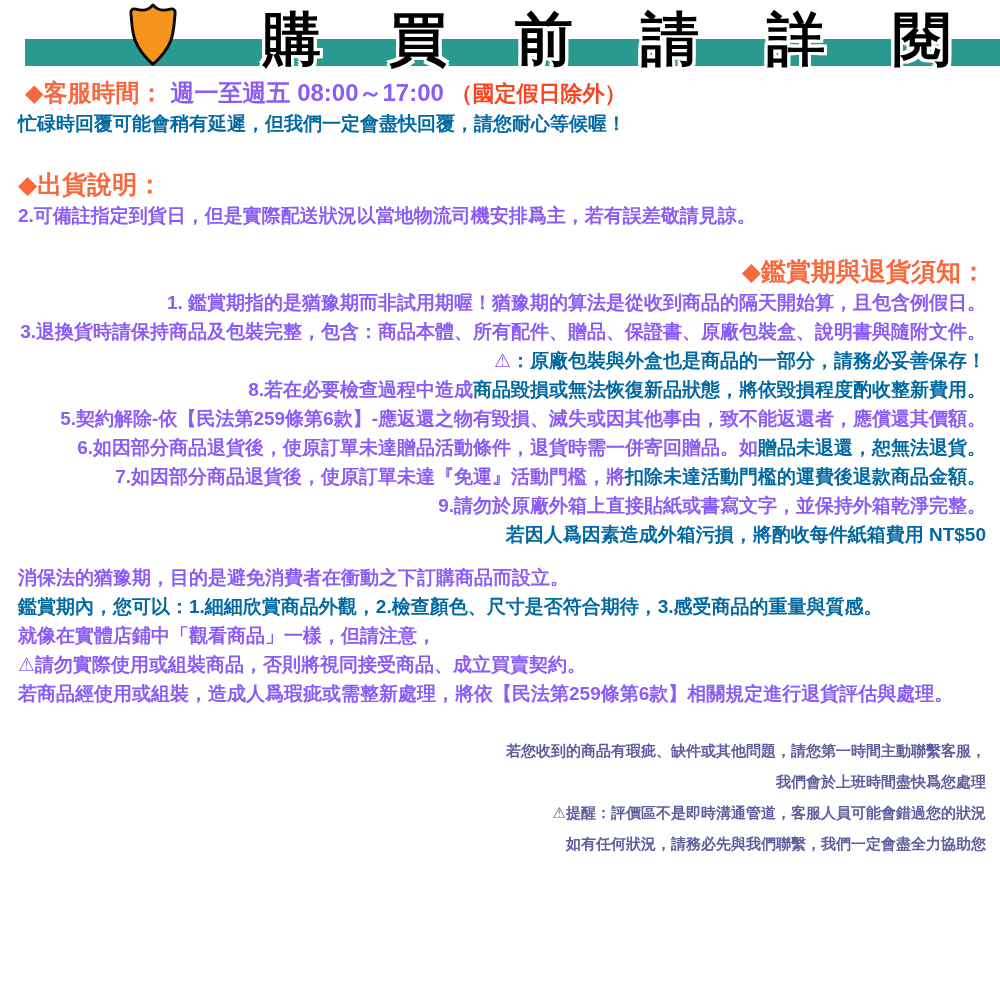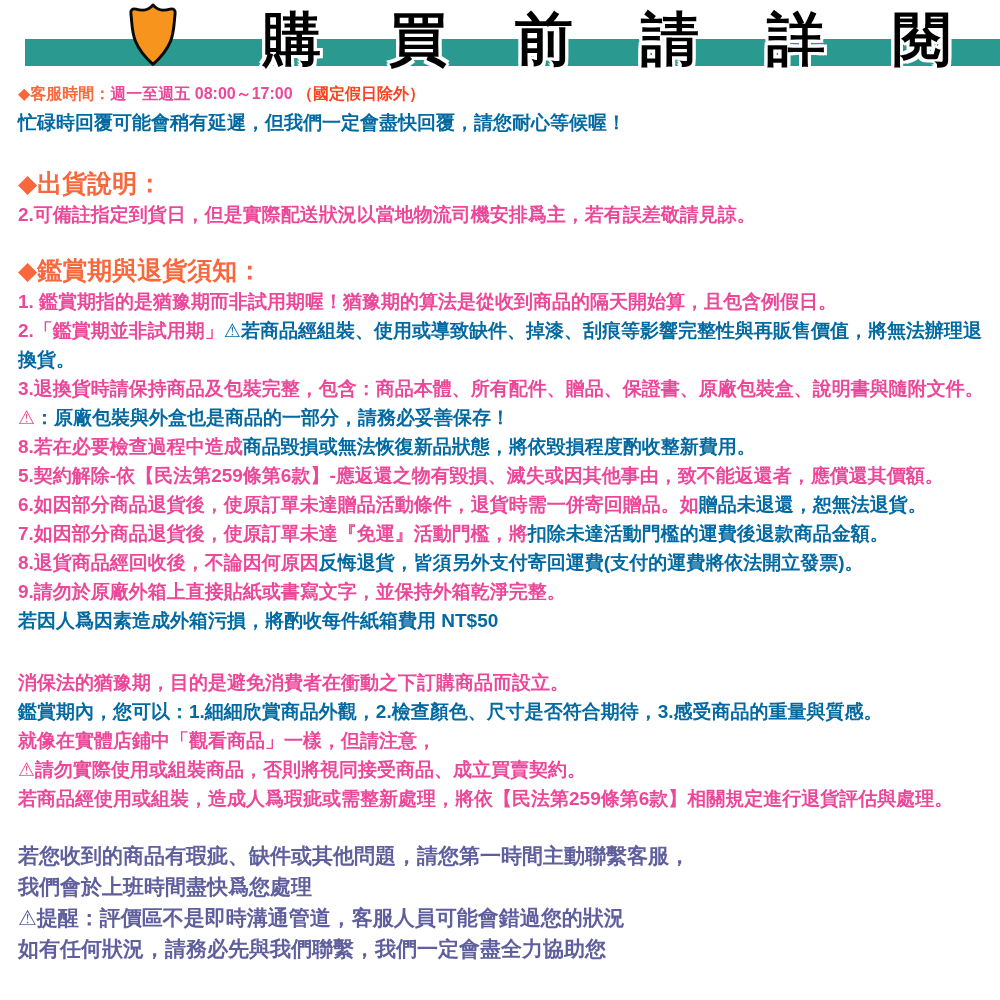"◆客服時間：" .sz-big { font-size: 16px -> 24px; margin-left: none -> 7px }
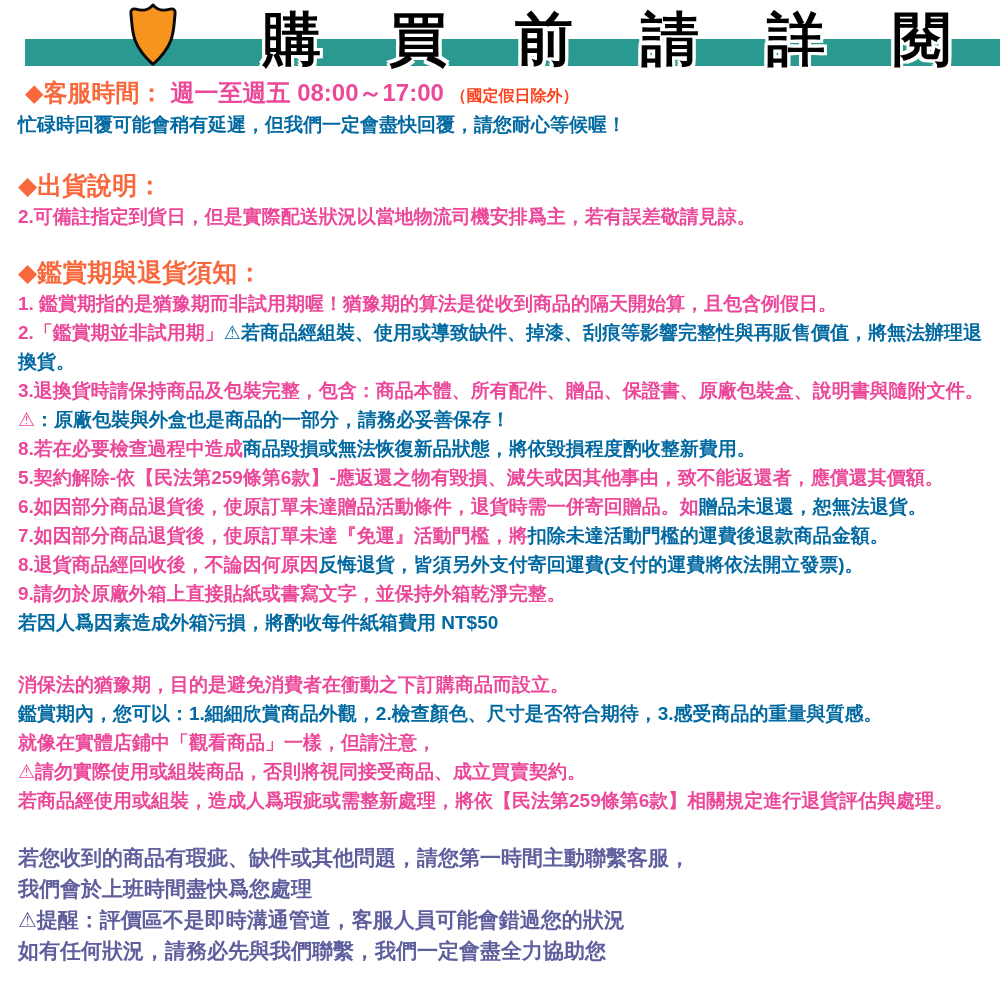"週一至週五 08:00～17:00" .c-black { color: #ec4899 -> #8b5cf6 }
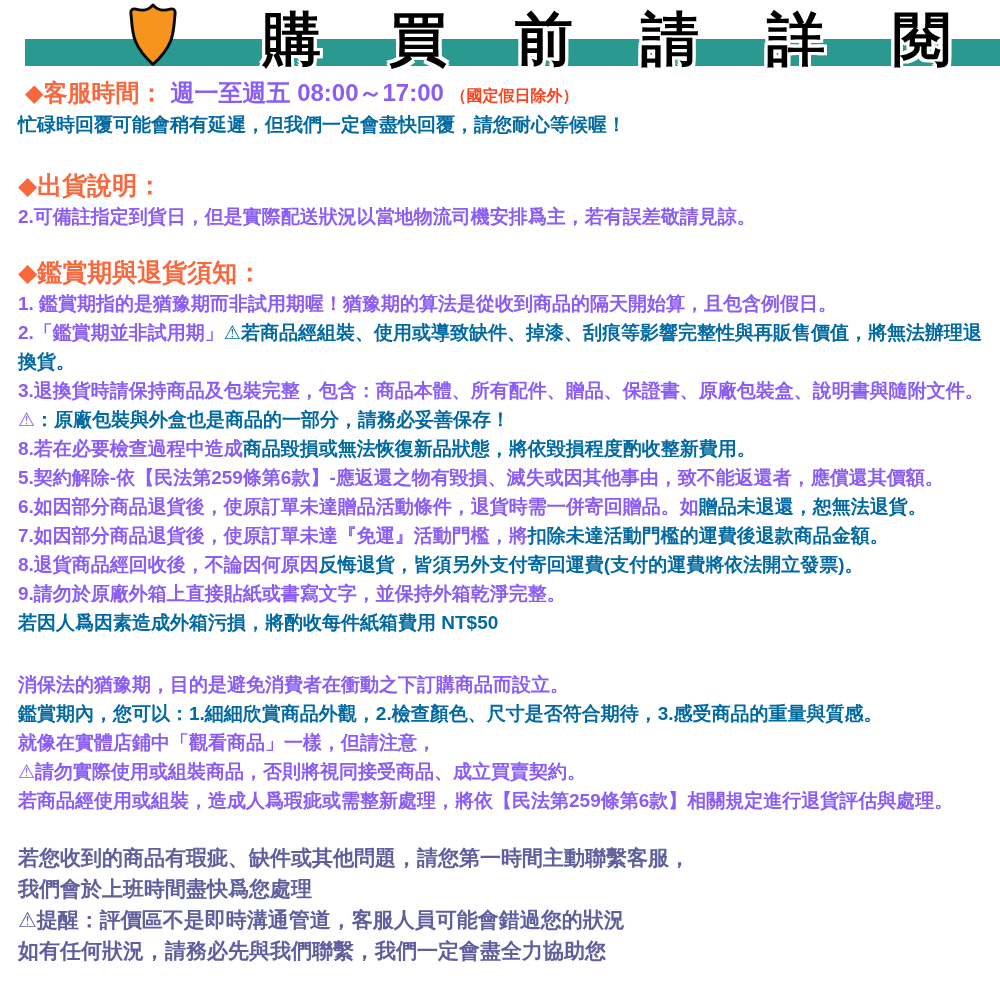"（國定假日除外）" .sz-note { font-size: 16px -> 22px }
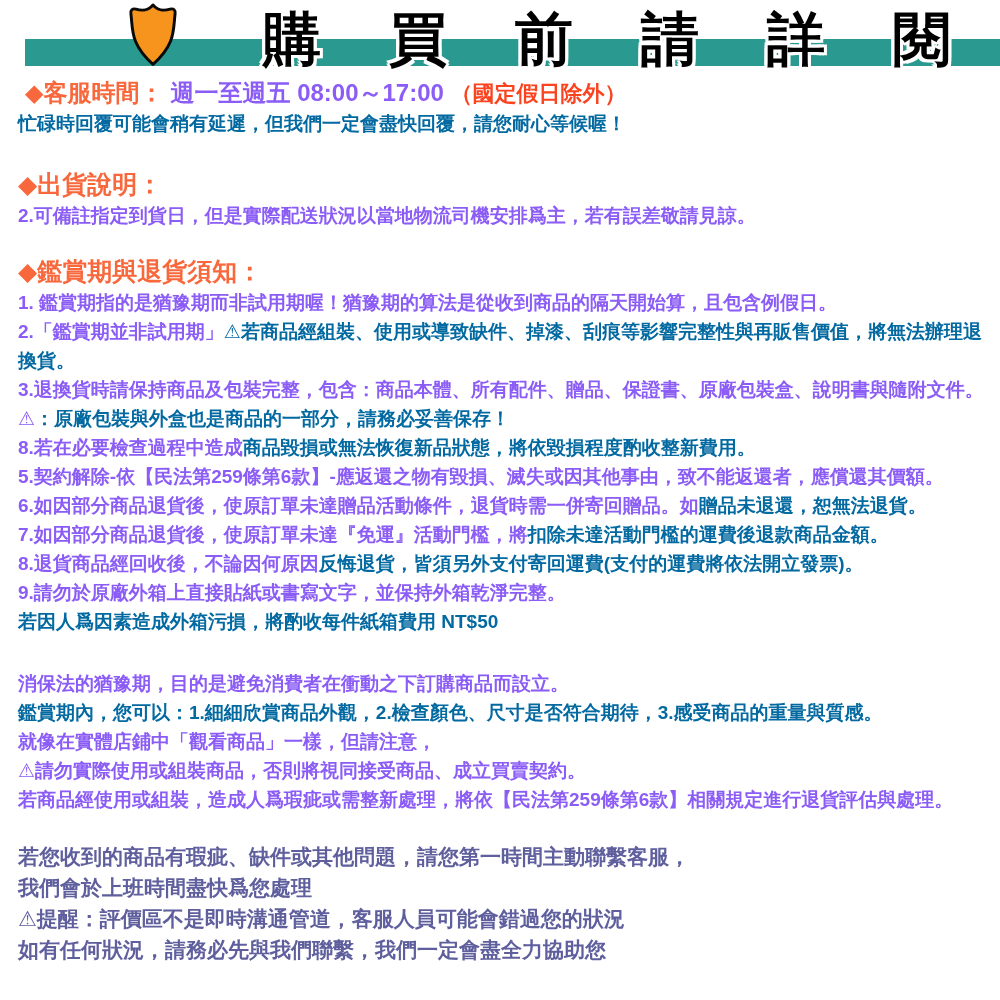"◆鑑賞期與退貨須知：" .section-returns { margin-bottom: 33px -> 14px; text-align: none -> right }
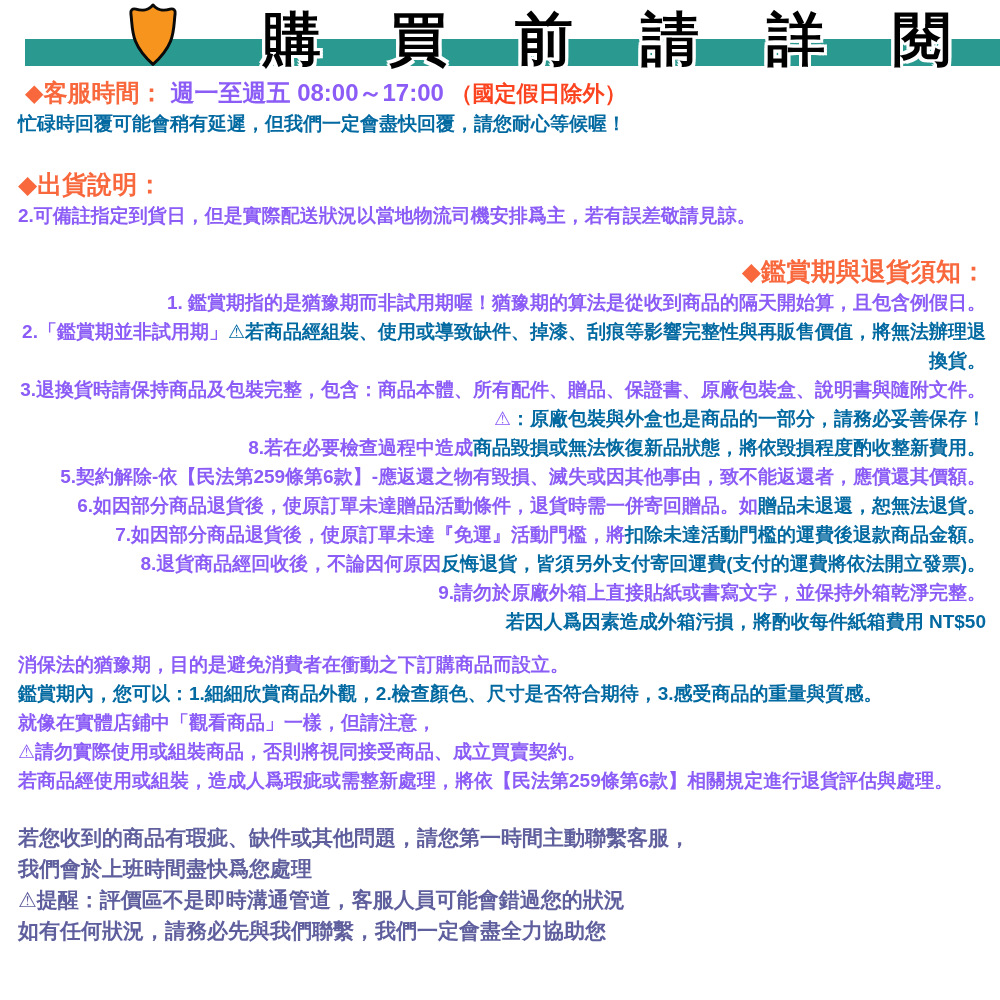"2.「鑑賞期並非試用期」⚠若商品經組裝、使用或導致缺件、掉漆、刮痕等影響完整性與" p.line { html: <p><span>2.「鑑賞期並非試用期」</span><span>⚠若商品經組裝、使用或導致缺件、掉漆、刮痕等影響完整性與再販售價值，將無法辦理退換貨。</span></p> -> none }
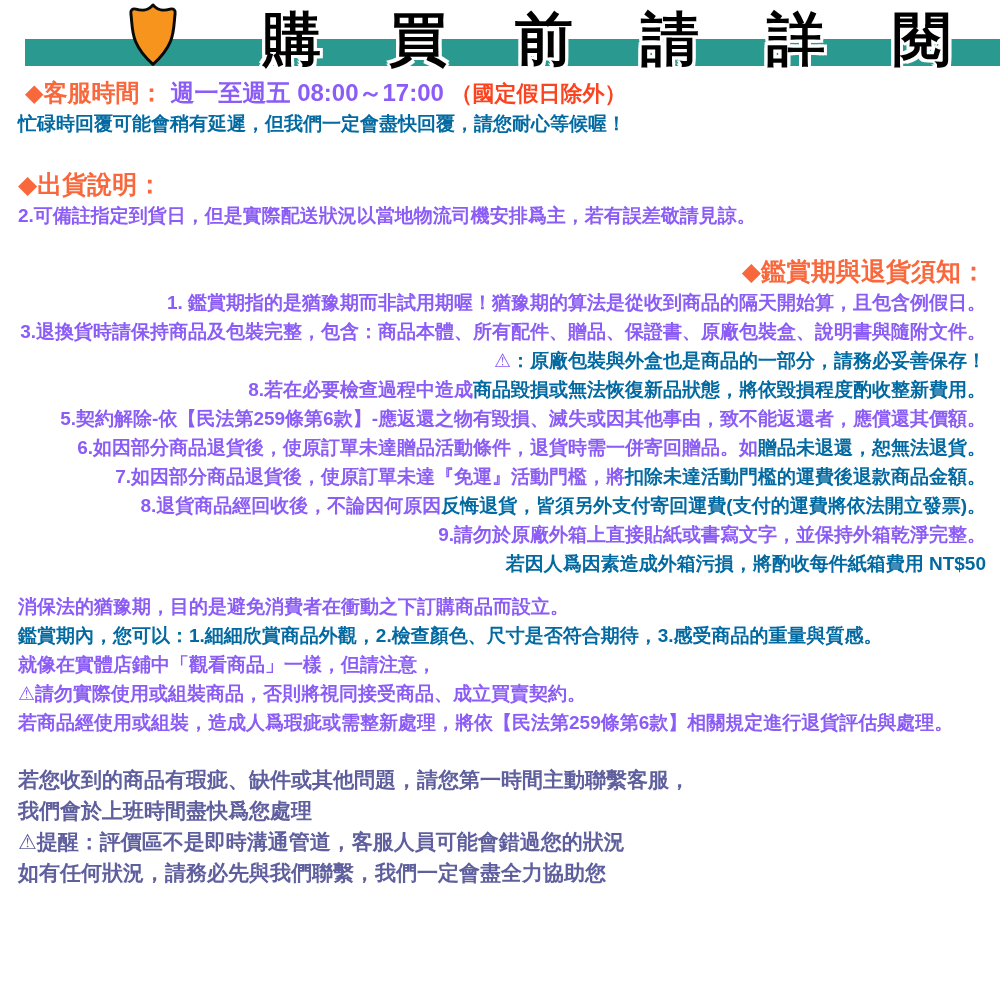"8.退貨商品經回收後，不論因何原因反悔退貨，皆須另外支付寄回運費(支付的運費將依" p.line { html: <p><span>8.退貨商品經回收後，不論因何原因</span><span>反悔退貨，皆須另外支付寄回運費(支付的運費將依法開立發票)。</span></p> -> none }
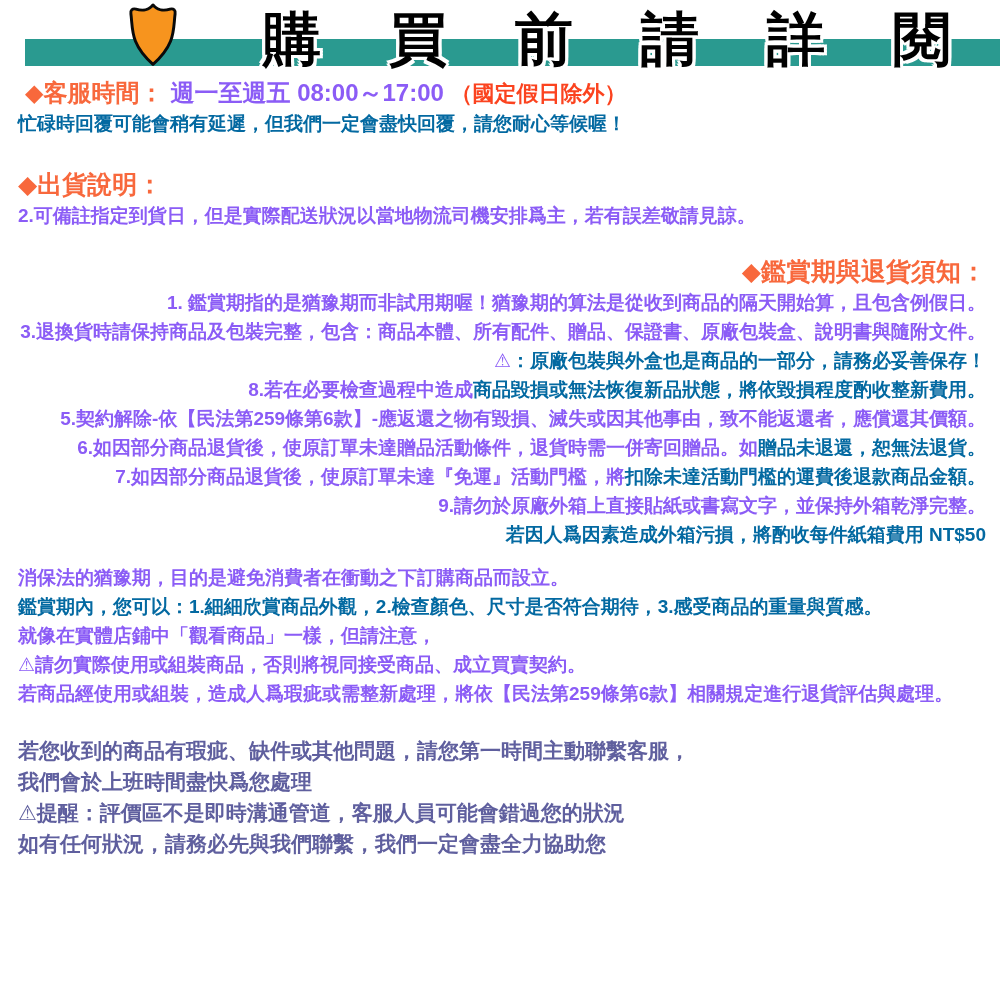"若您收到的商品有瑕疵、缺件或其他問題，請您第一時間主動聯繫客服，" .section-contact .line { font-size: 21px -> 15px; text-align: none -> right }
